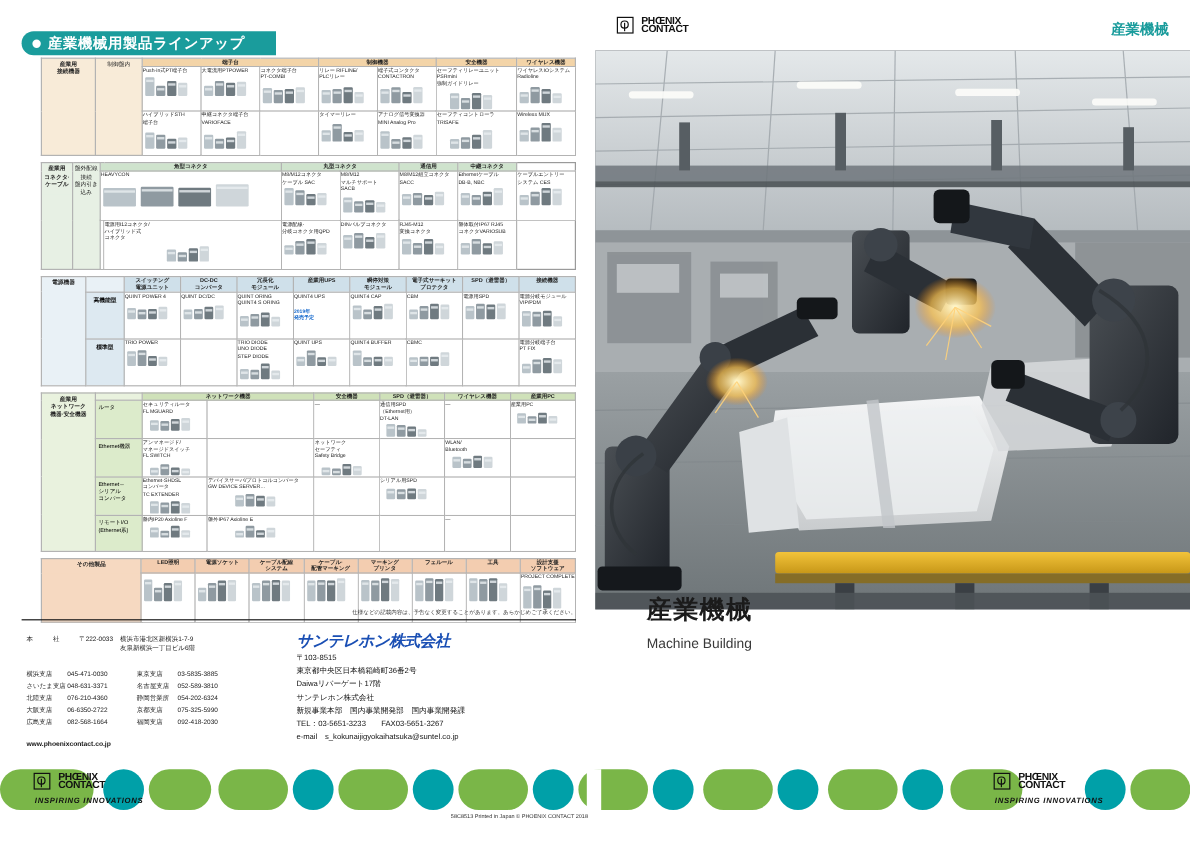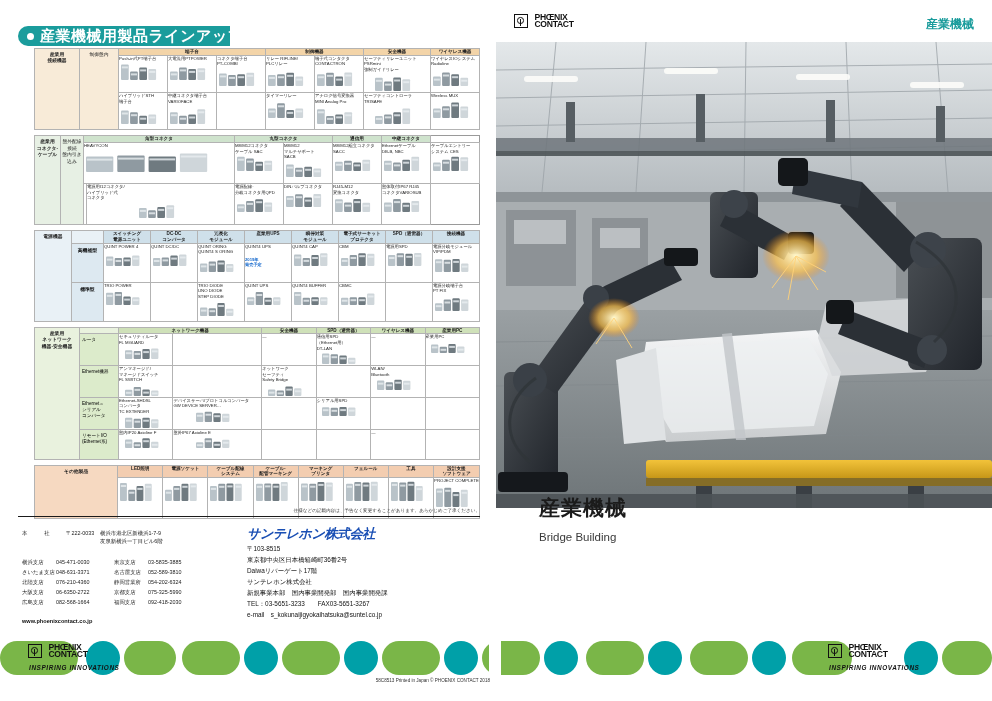"産業機械用製品ラインアップ" .title-bar .ttl { font-size: 15px -> 12px }
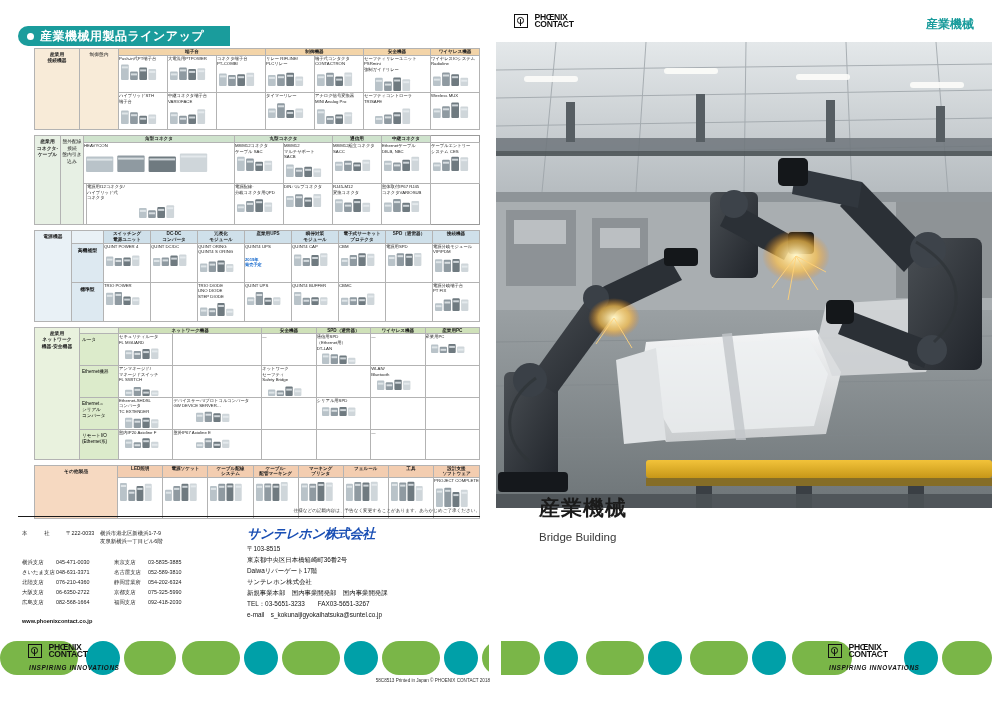"Bridge Building" div.en { text: Bridge -> Machine }
